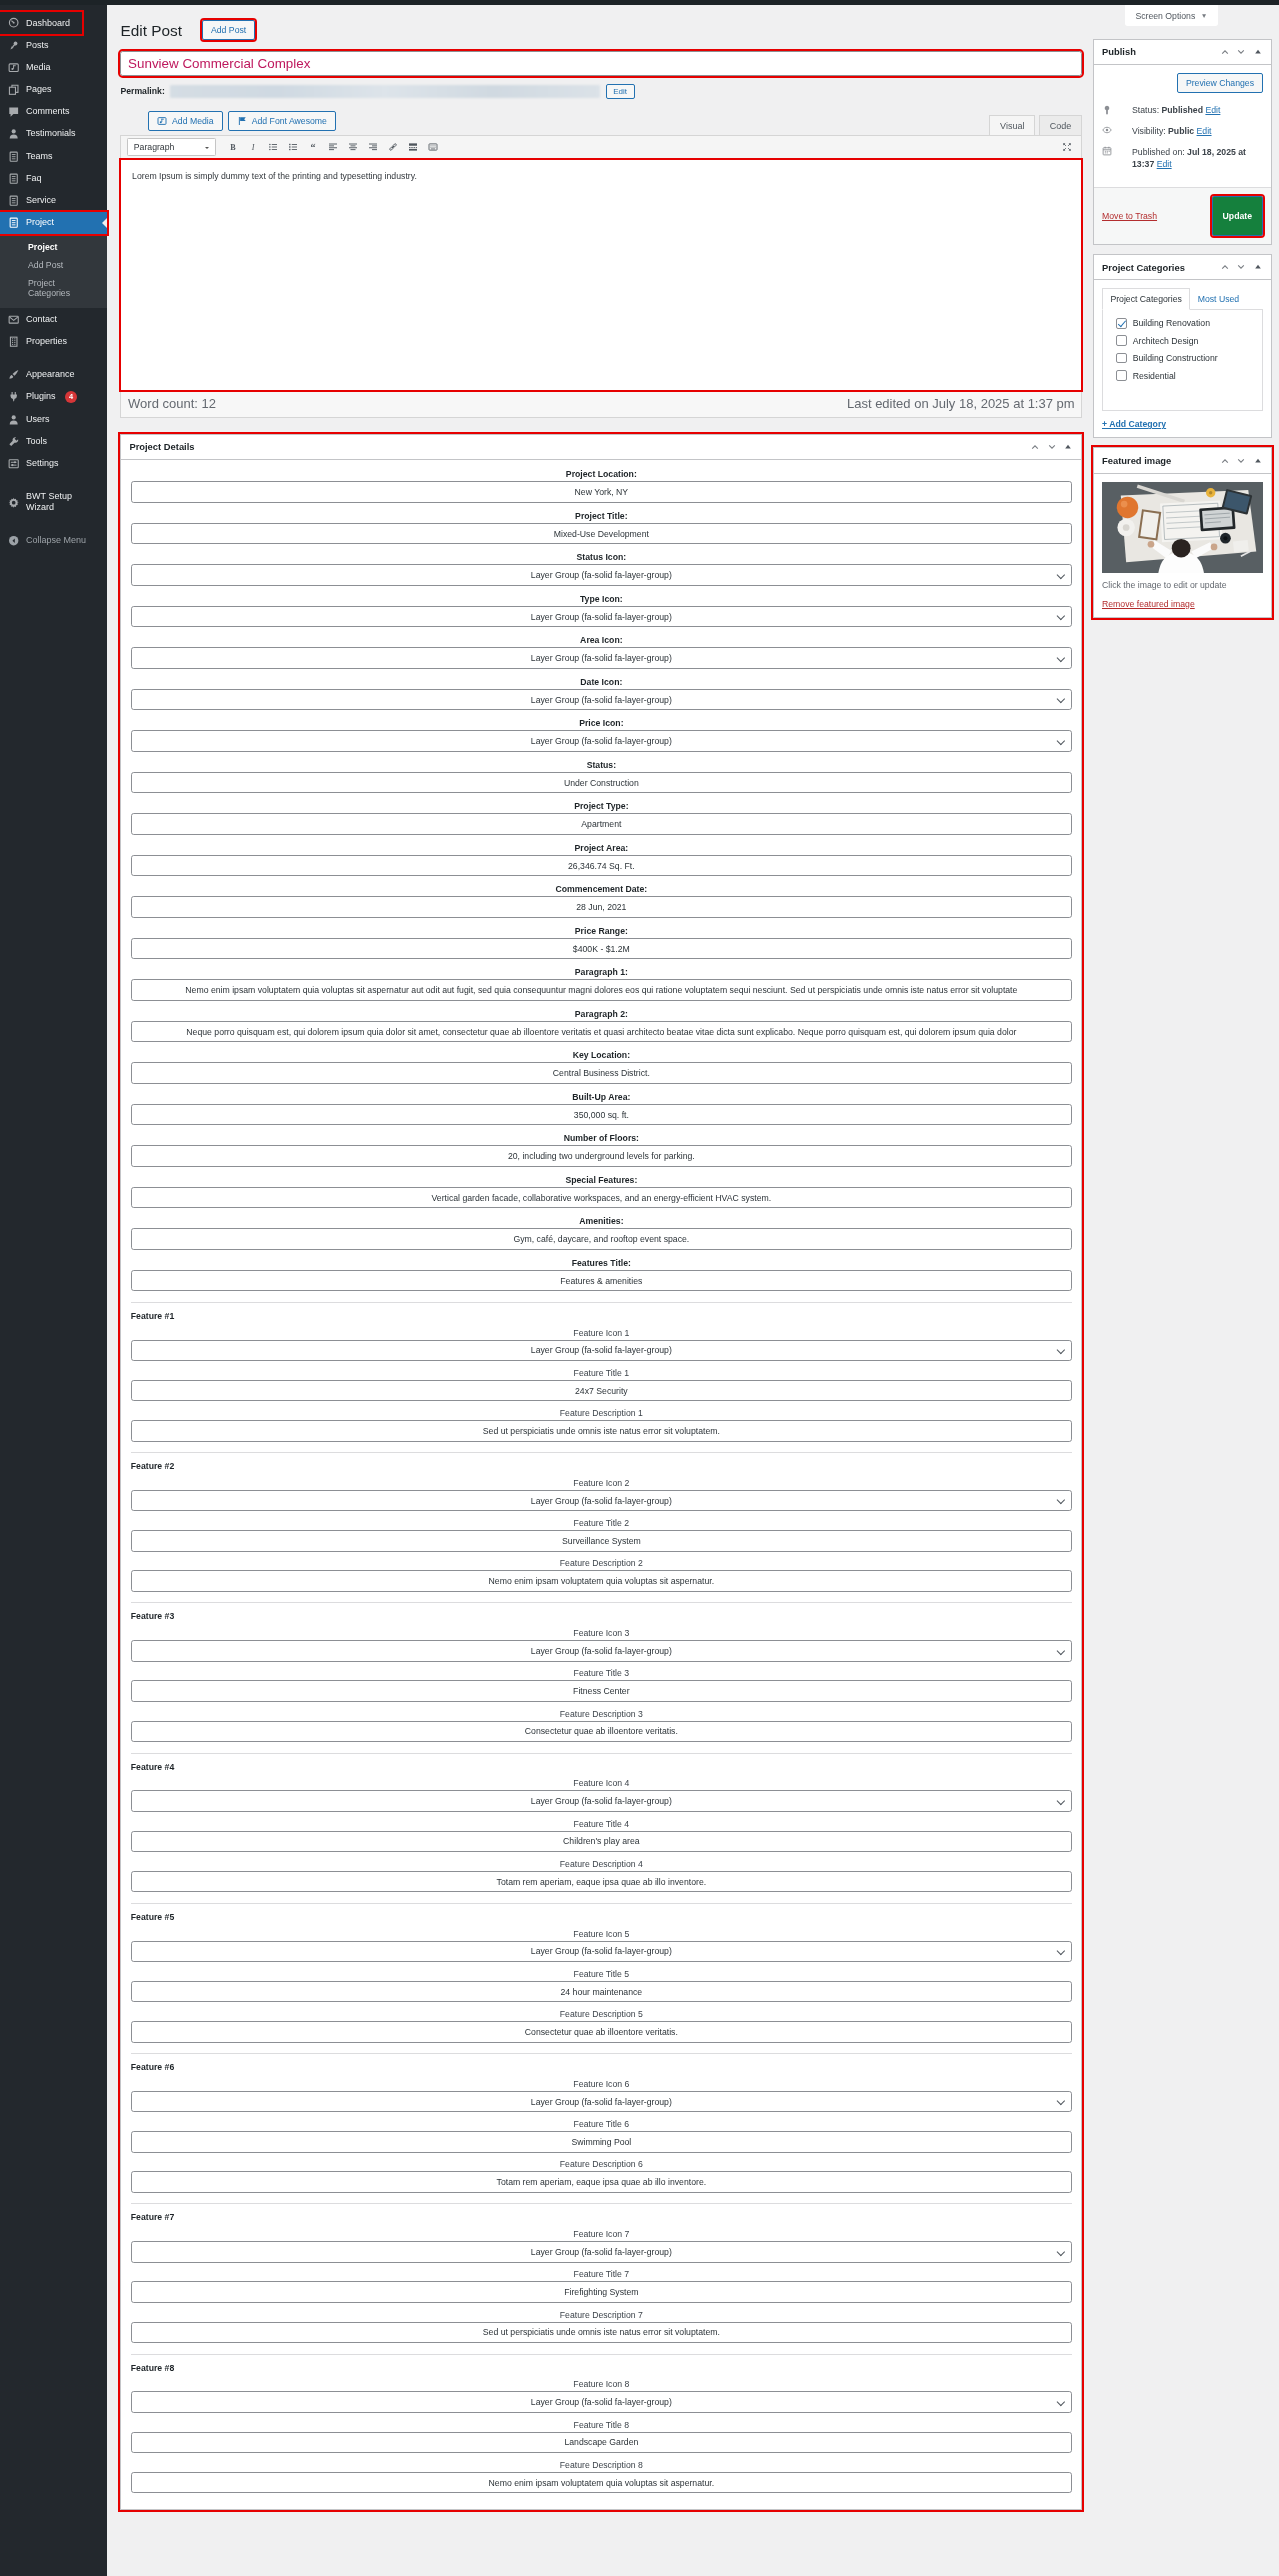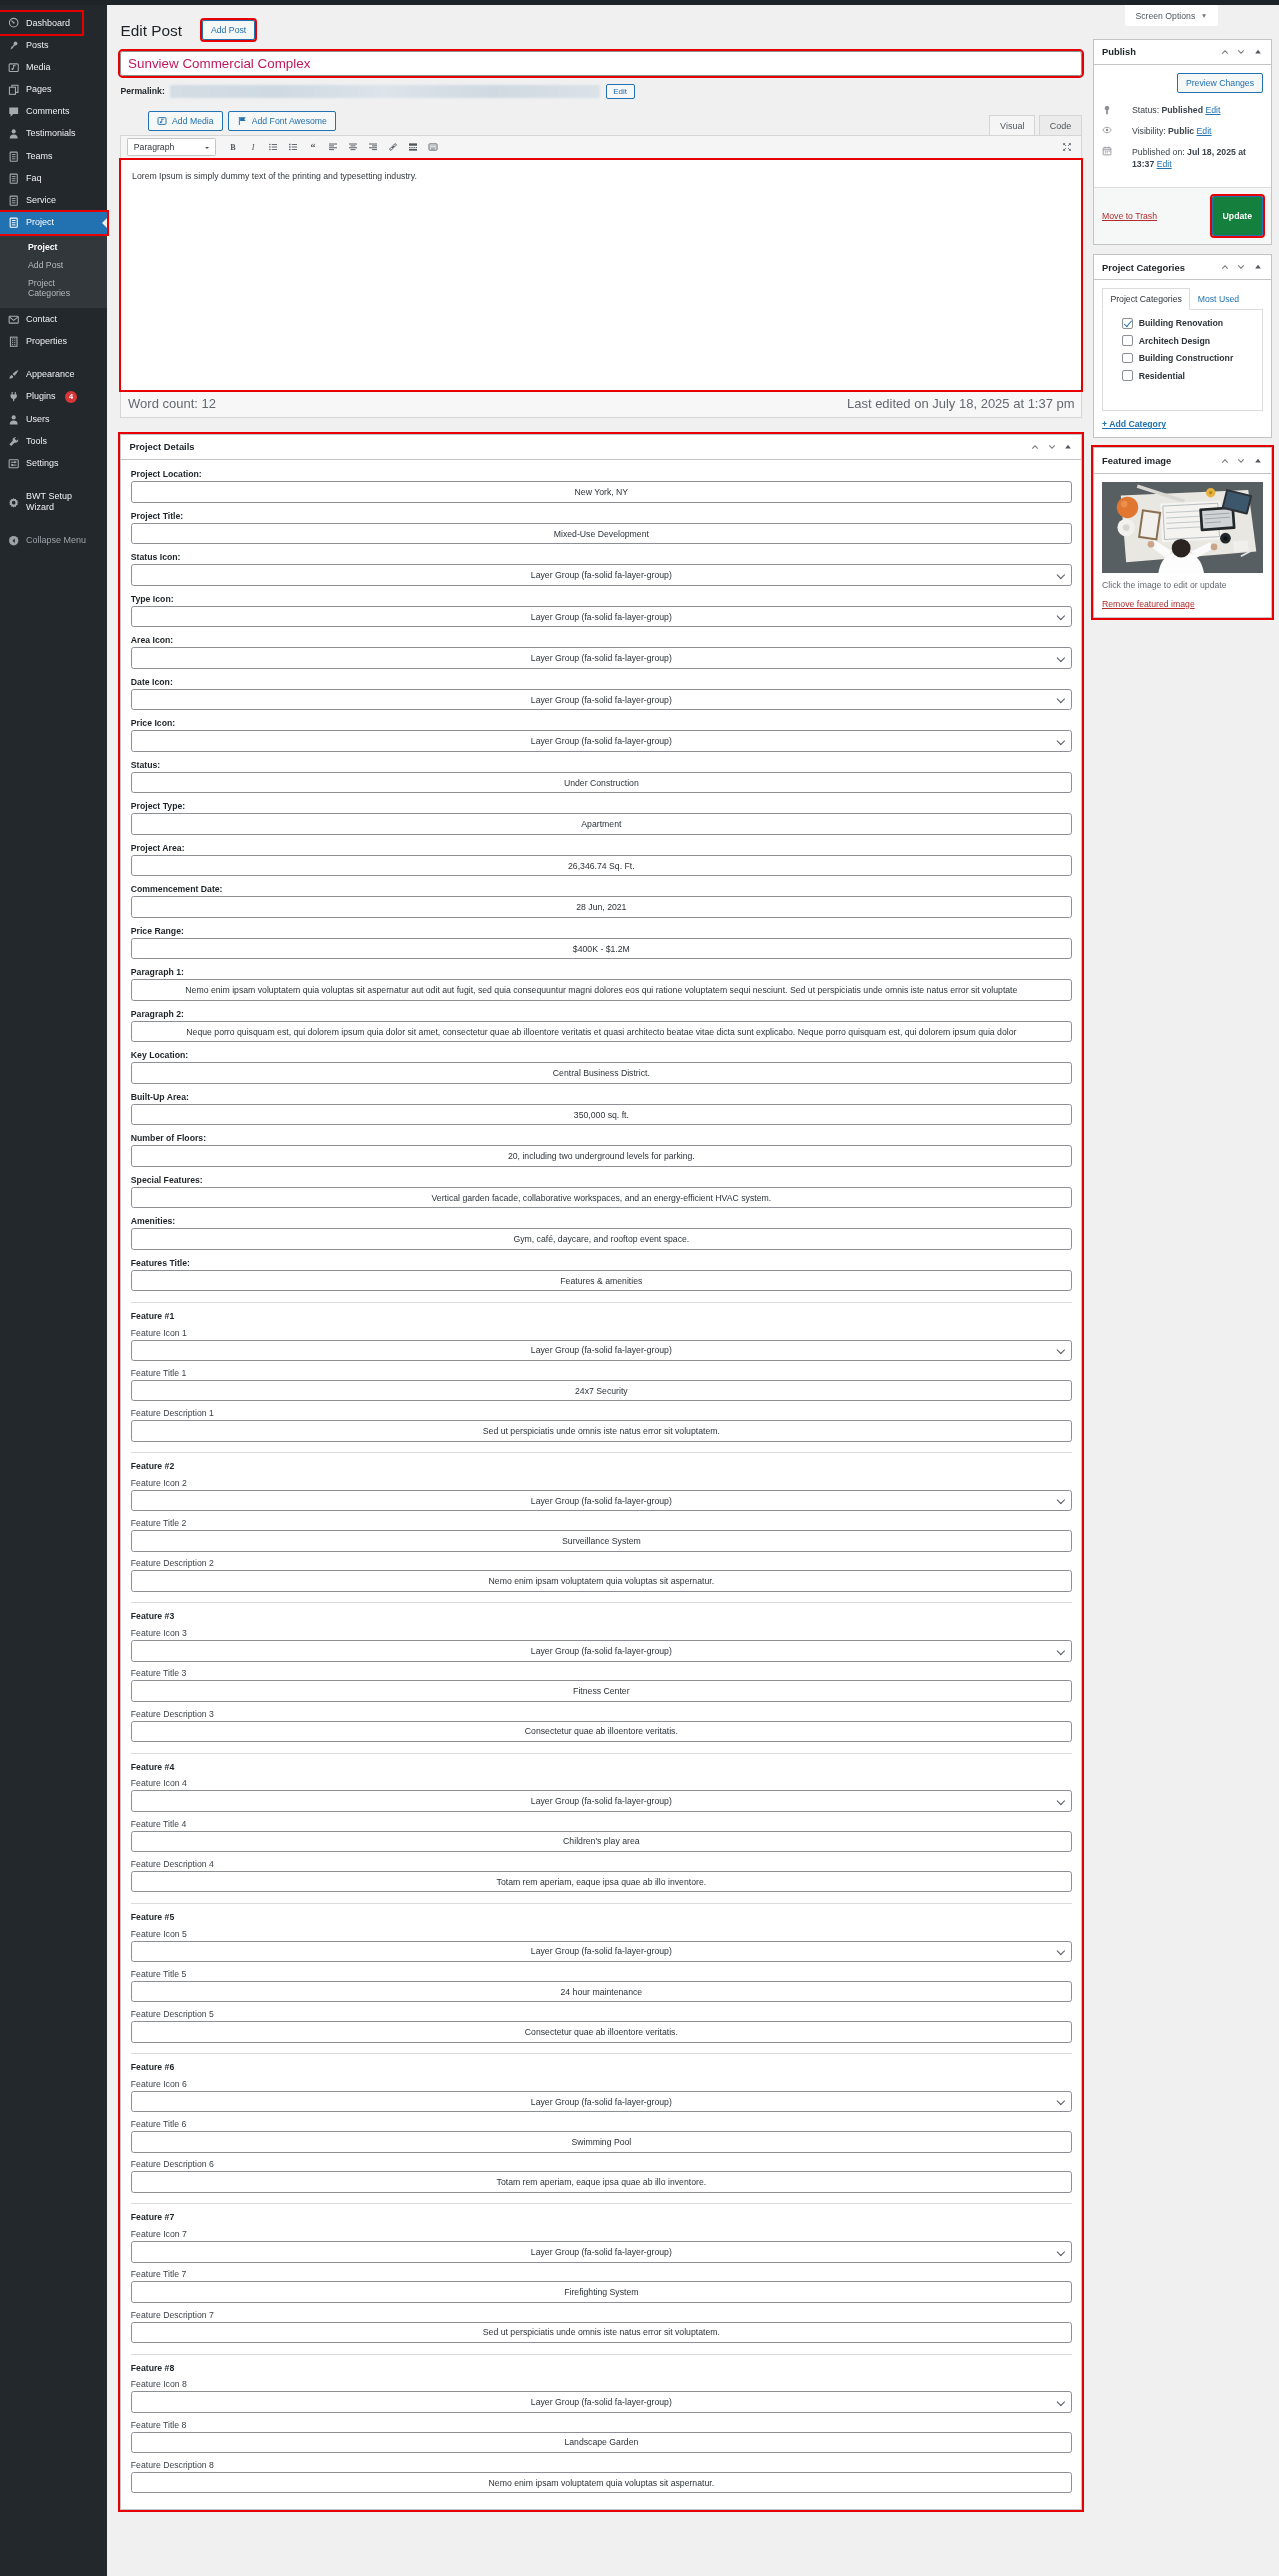"Building Renovation" .cat-panel { font-weight: bold -> none; padding: 8px 19px -> 8px 13px }
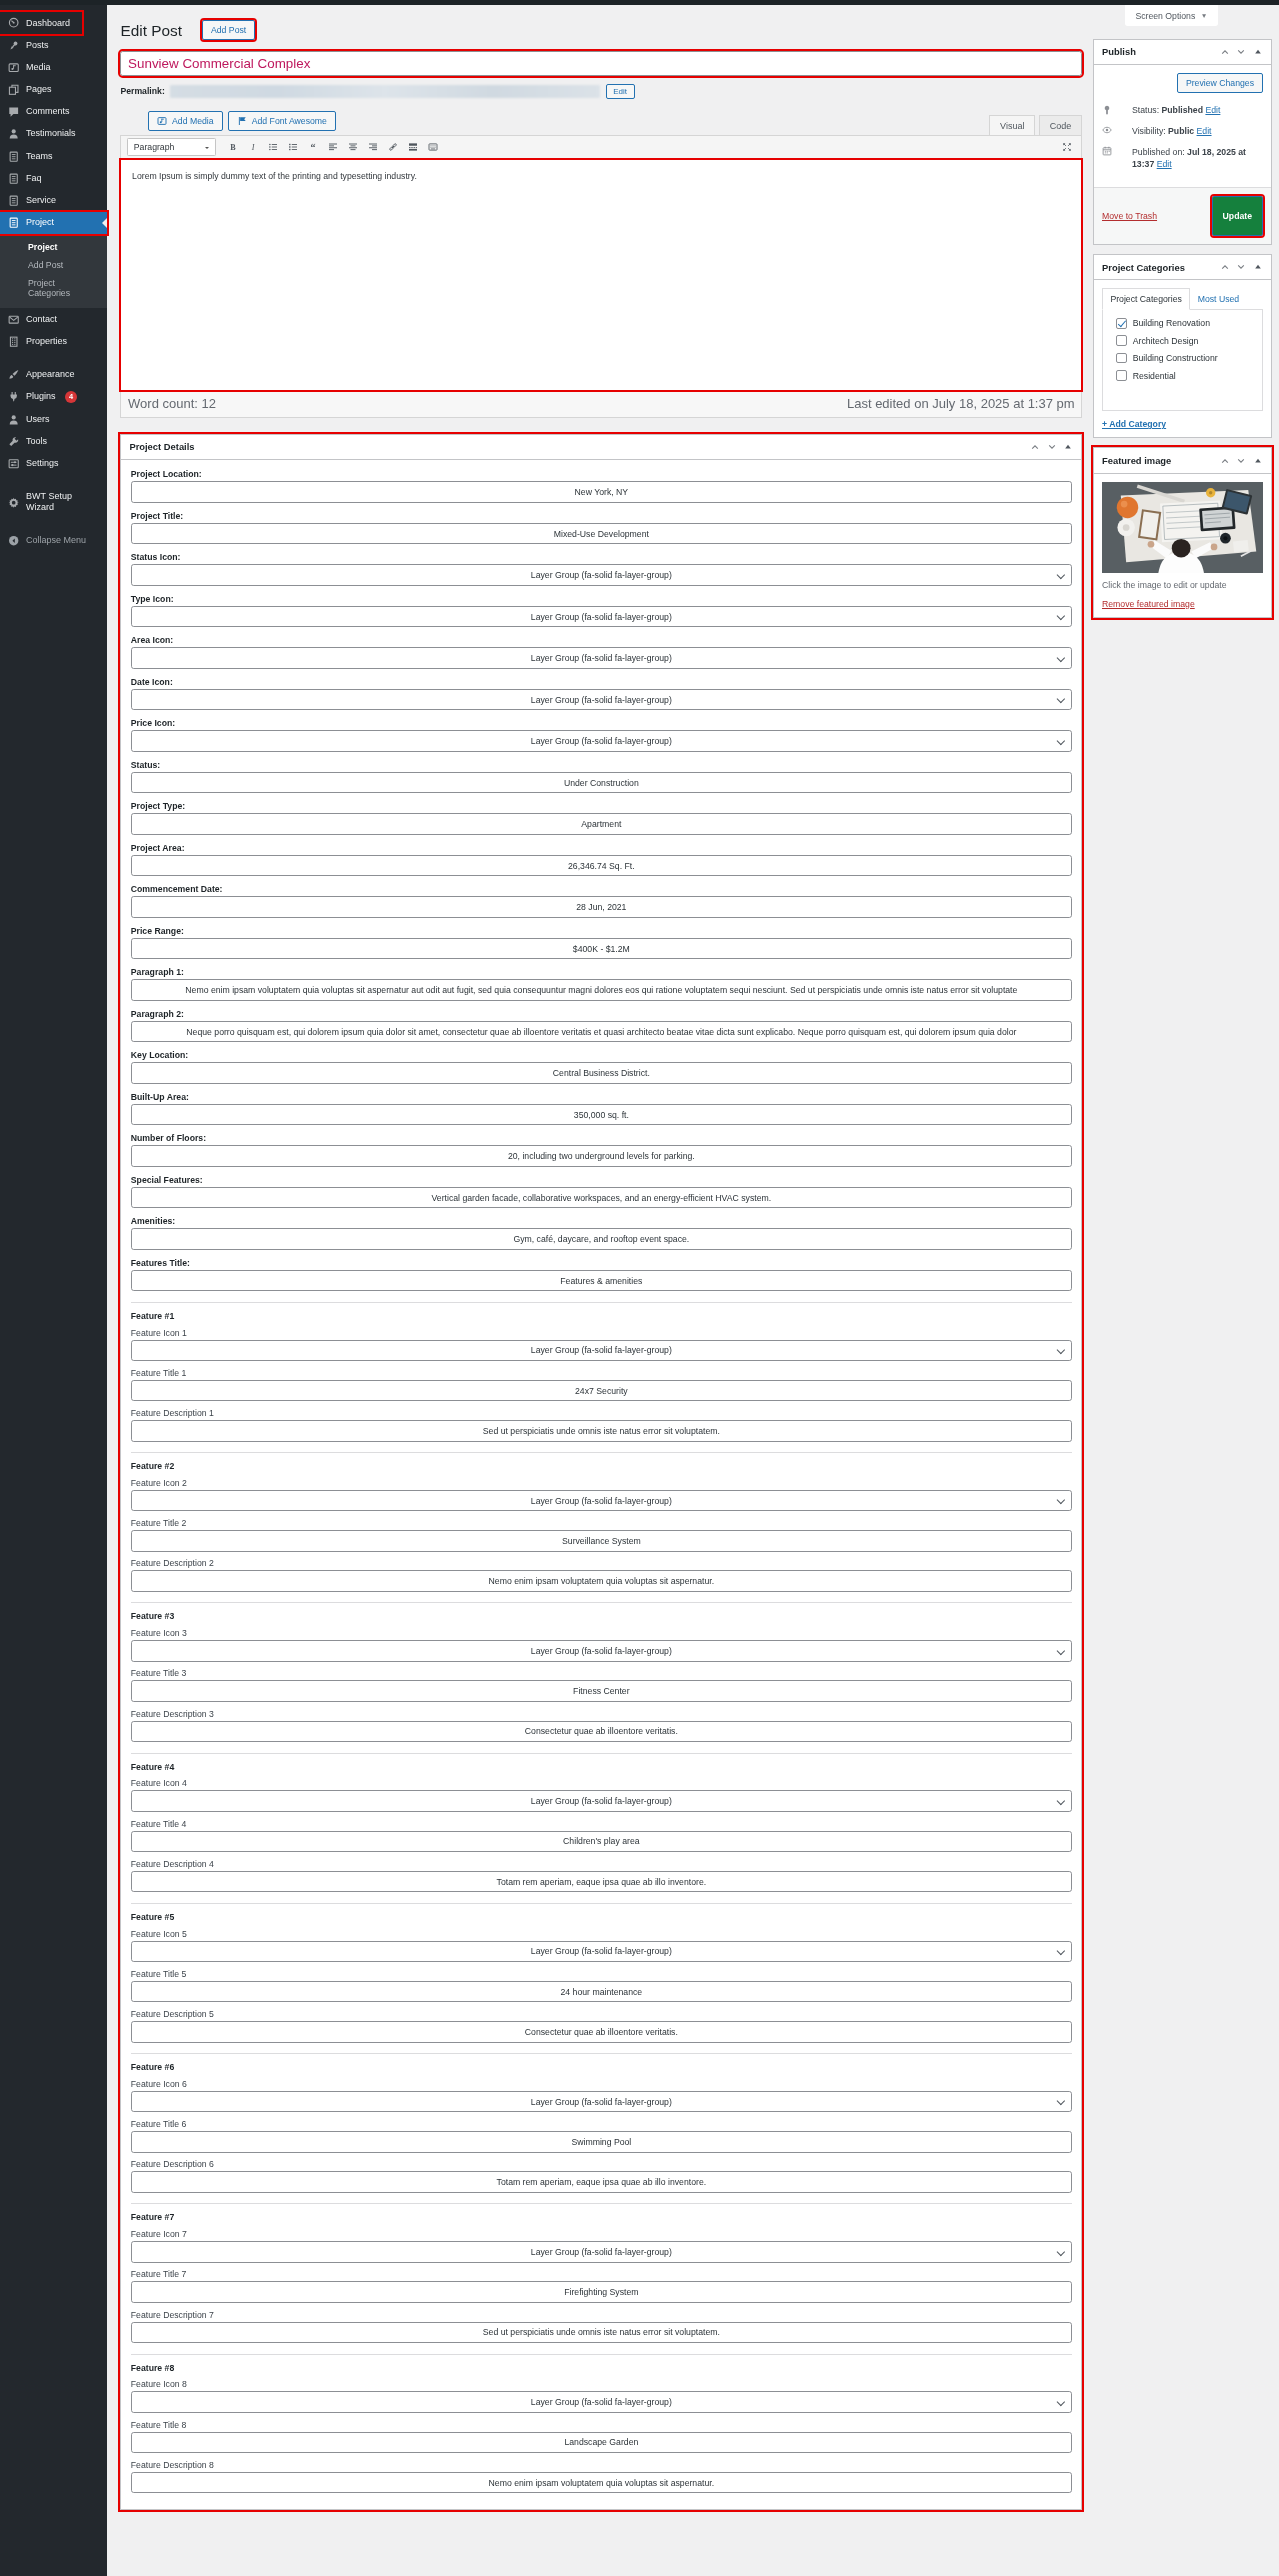"Project Location:" .pd-label { text-align: none -> center }
